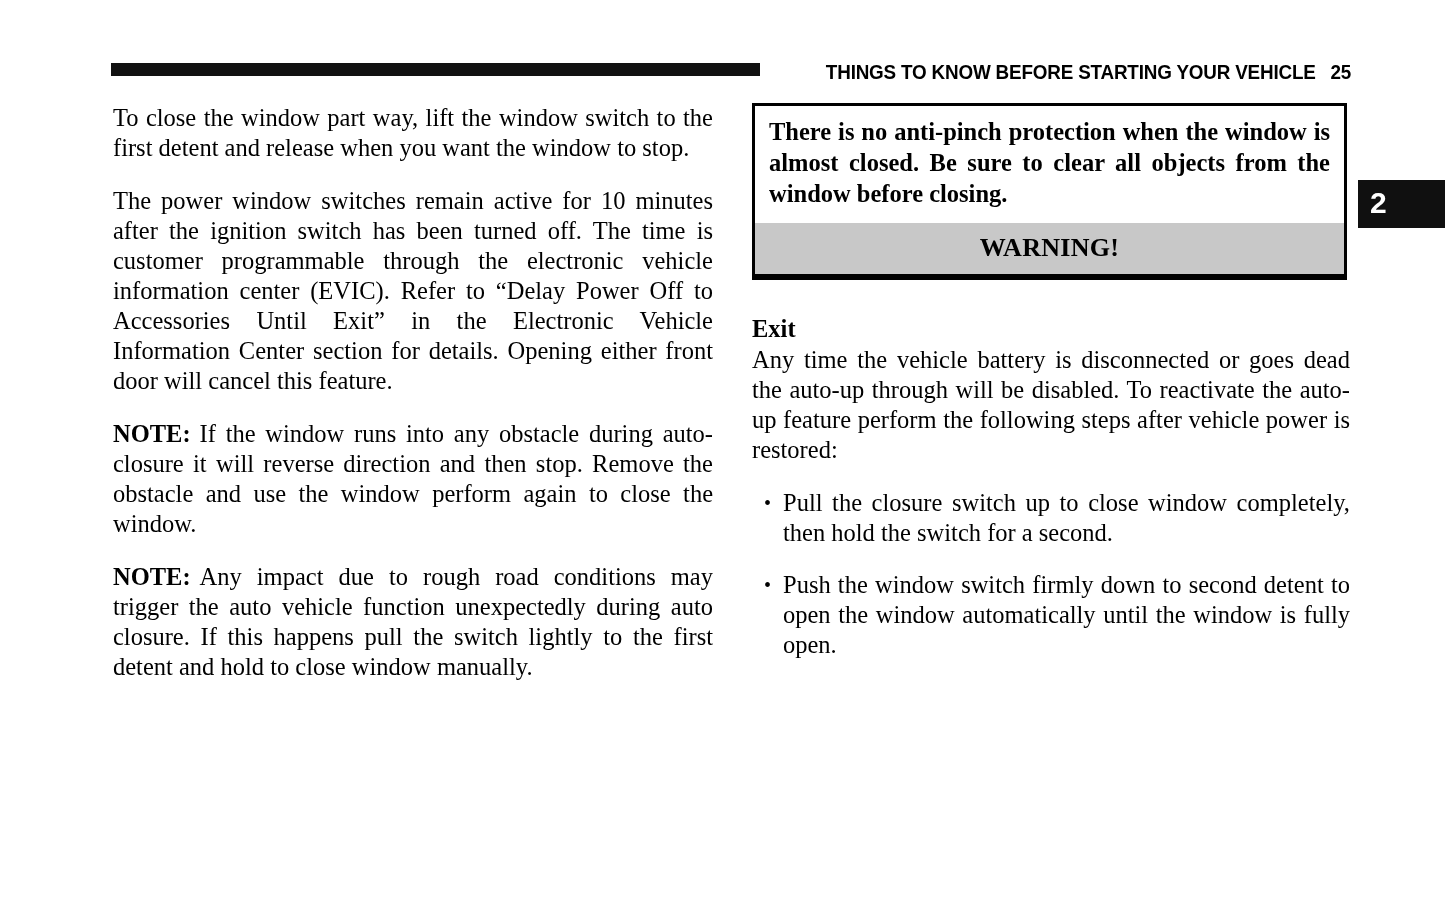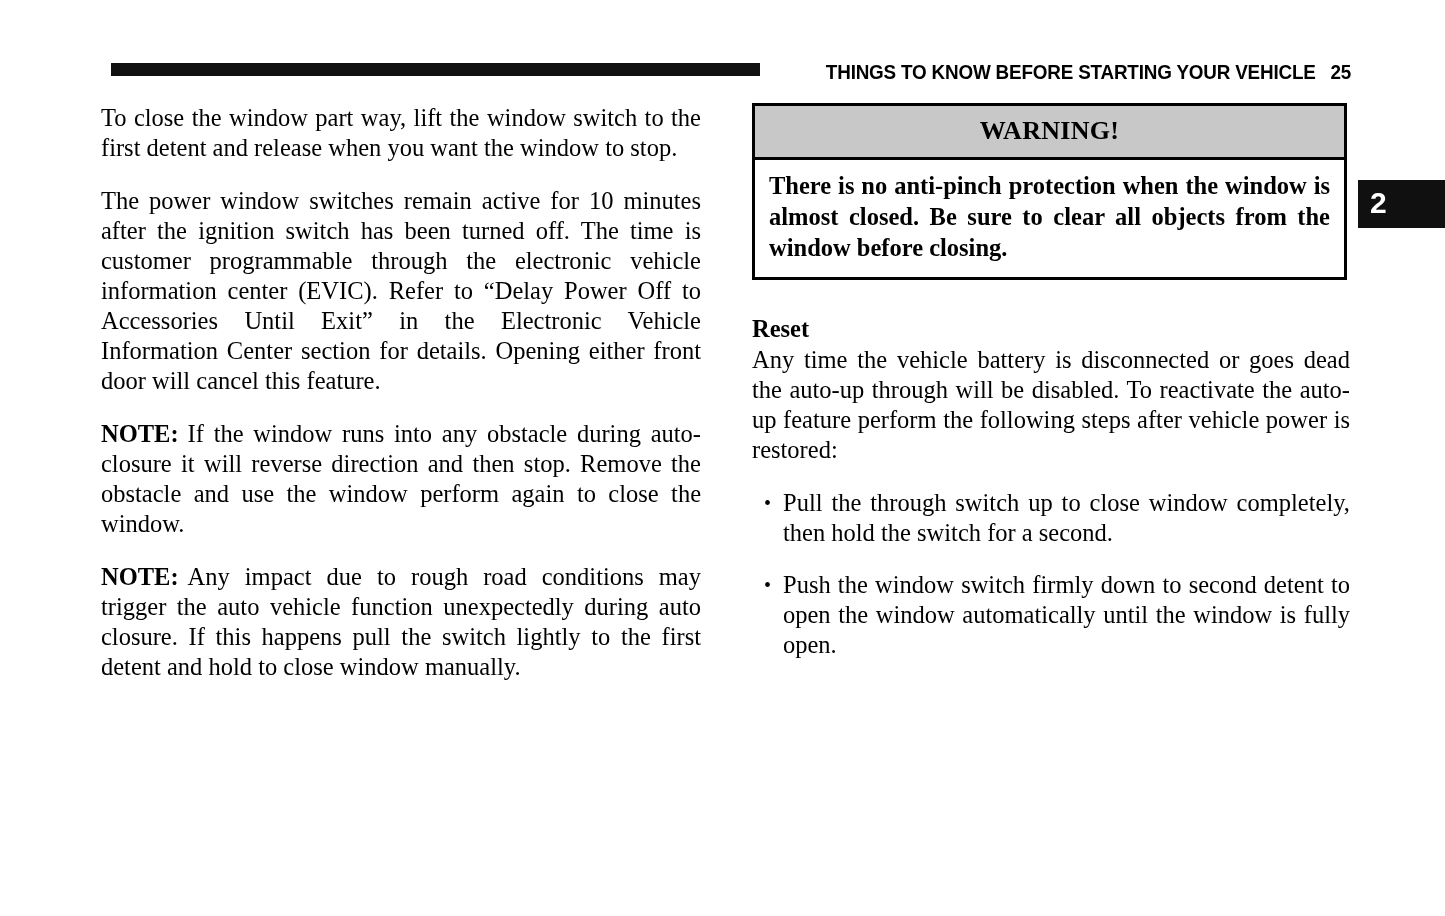"To close the window part" #column-left { left: 101px -> 113px }
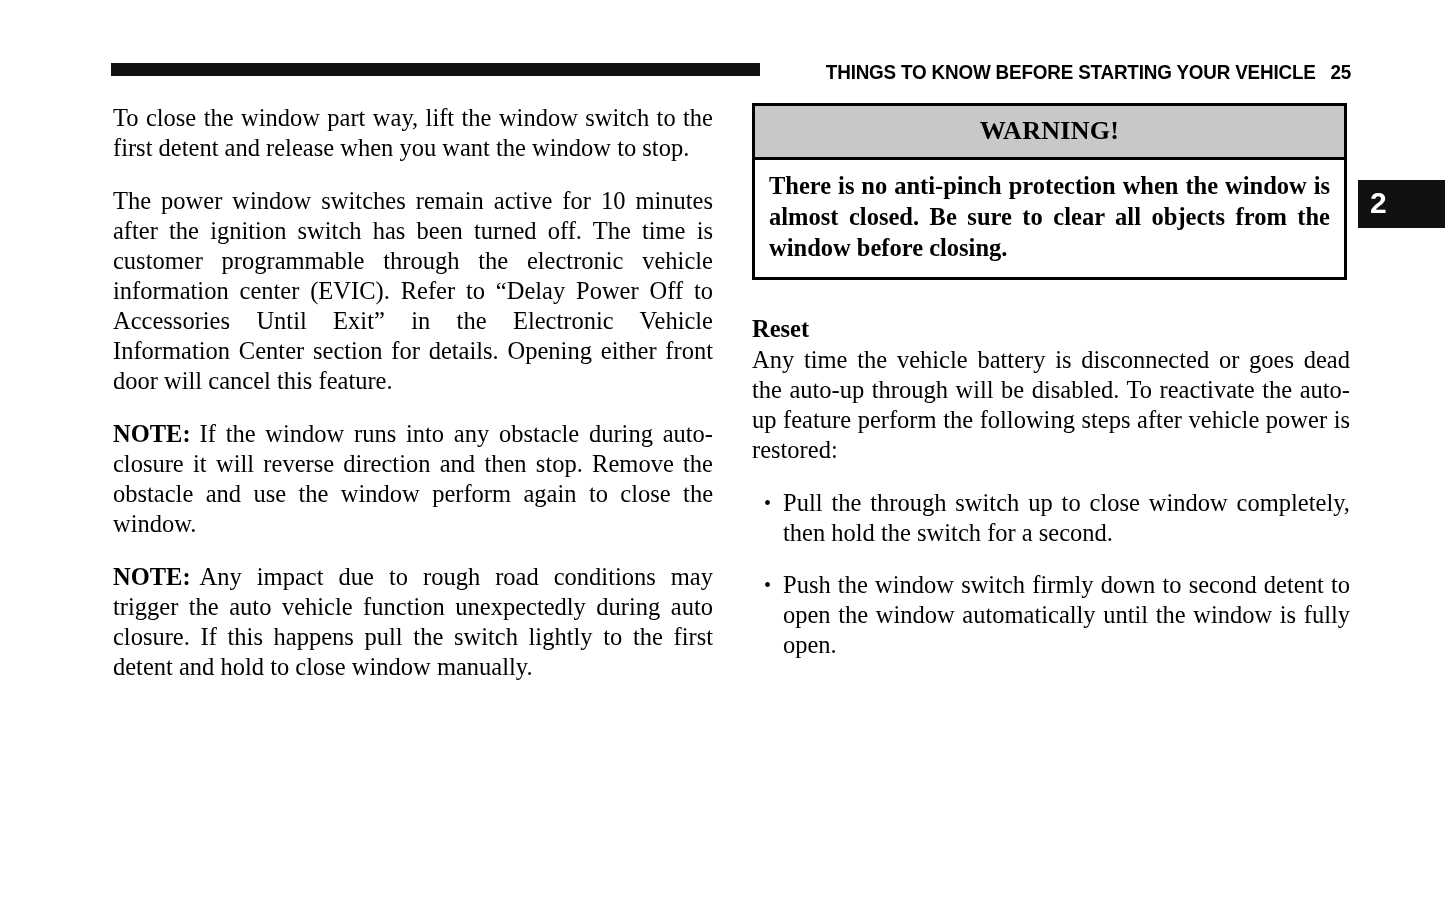"WARNING!" div { order: before "There is no anti-pinch protection" -> after "There is no anti-pinch protection" }
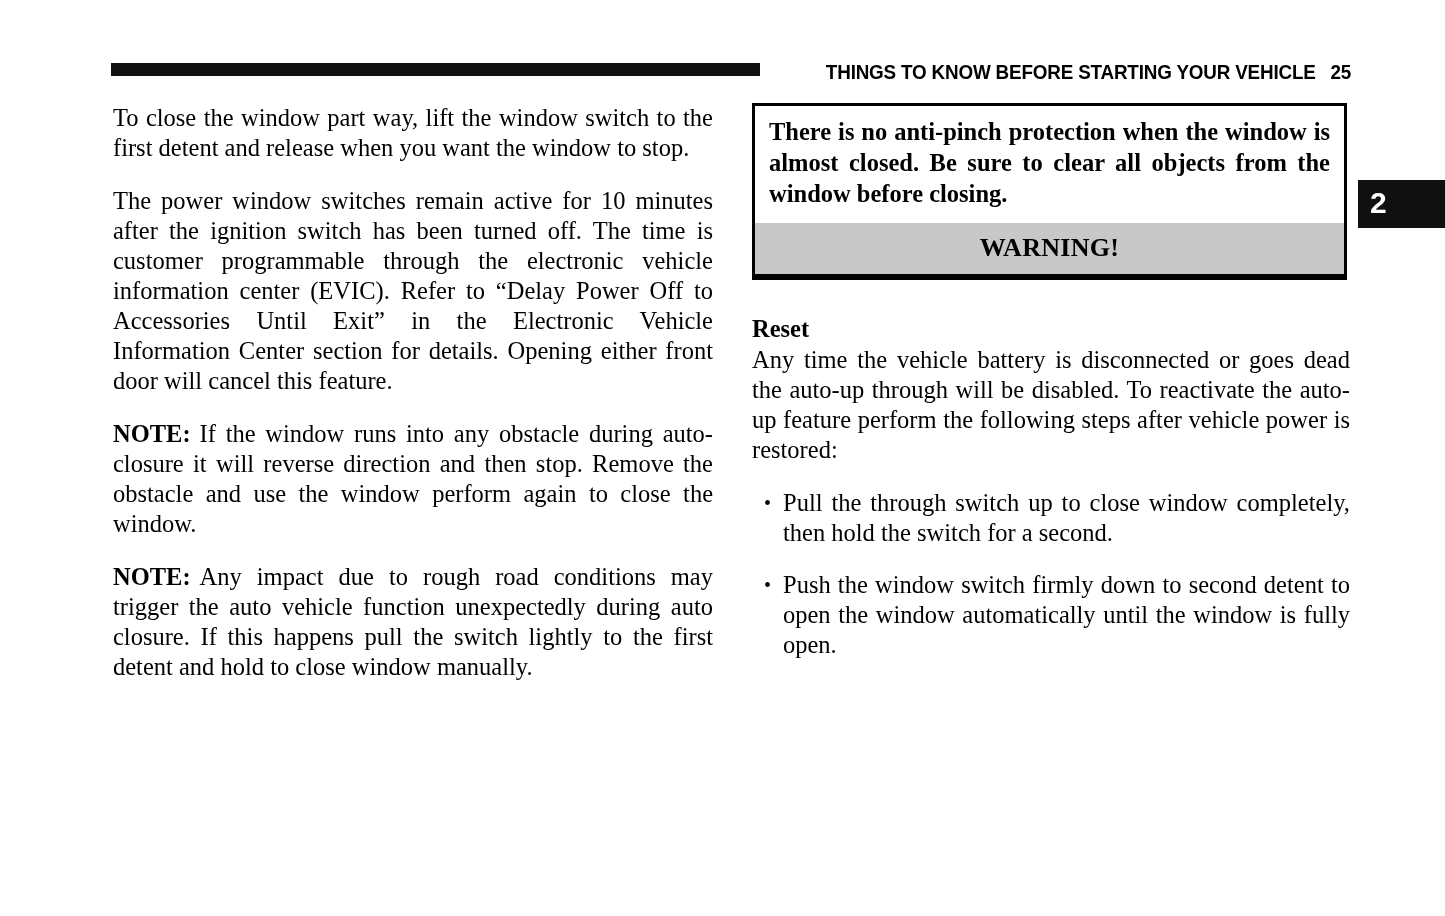"Reset" h2.subhead { text: Reset -> Exit }
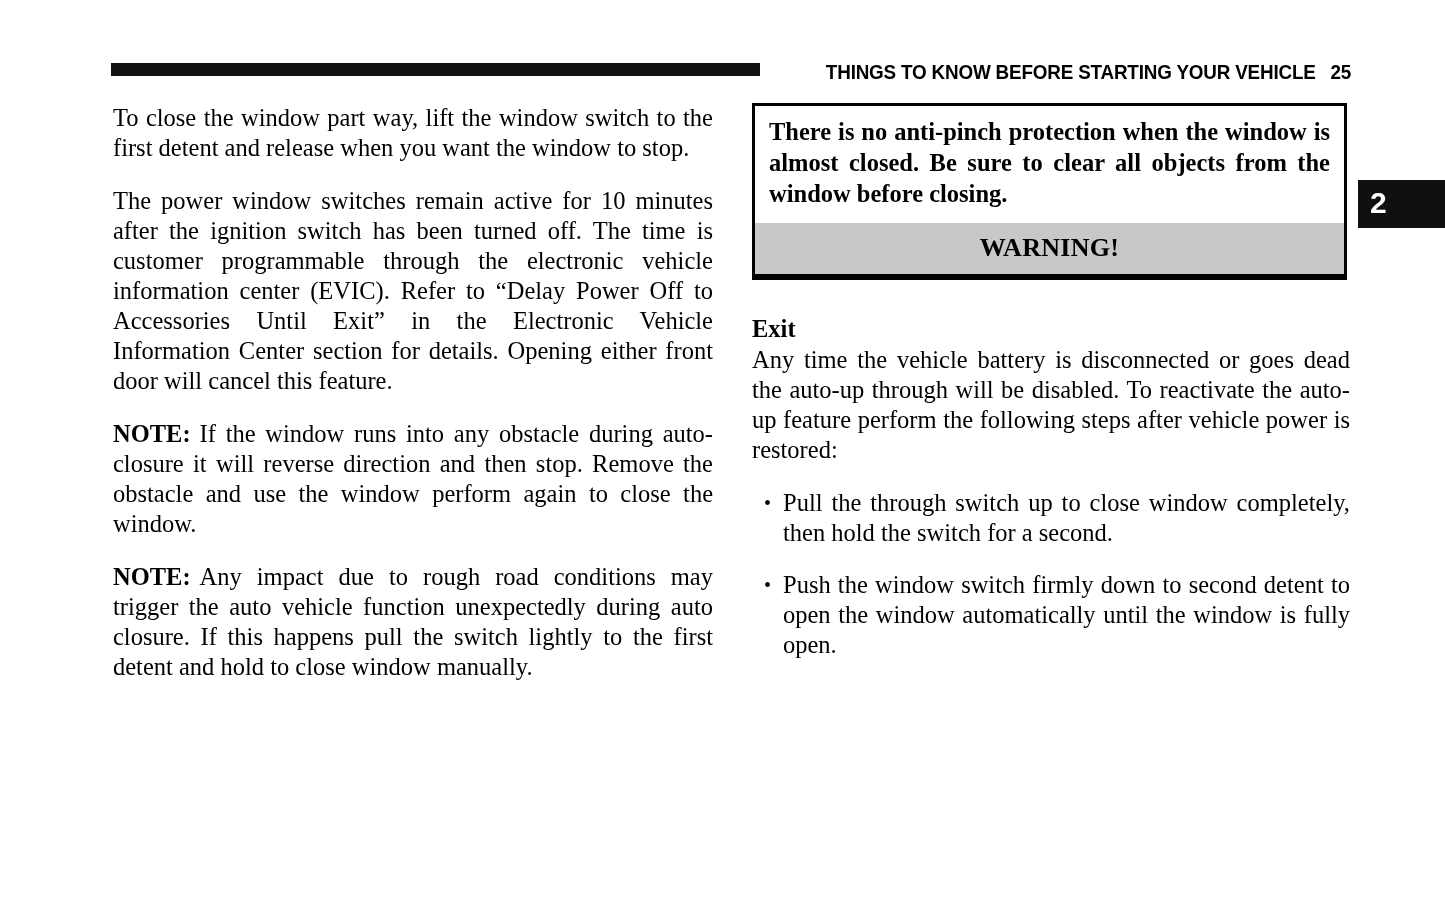"Pull the through switch up" span { text: through -> closure }
